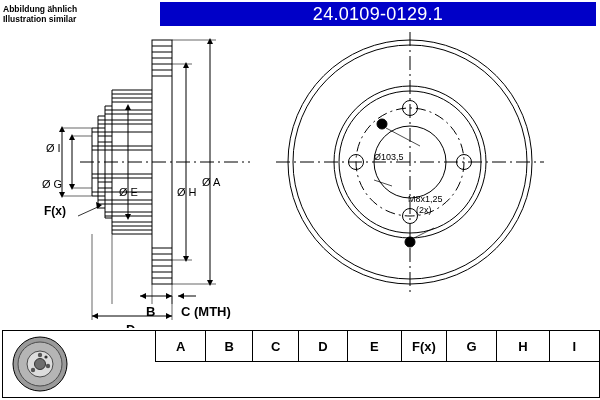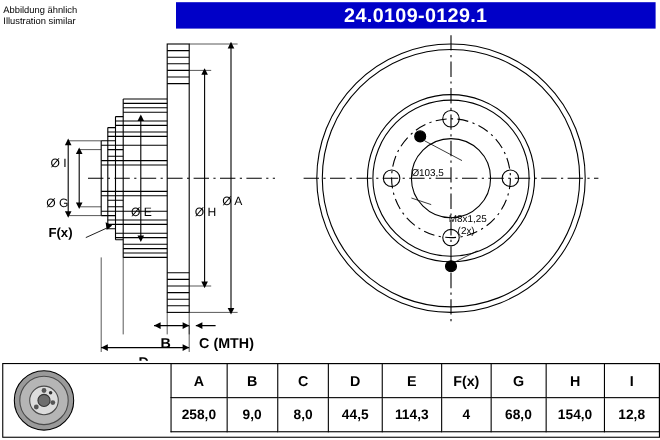"Abbildung ähnlich" .illus { font-weight: normal -> bold }
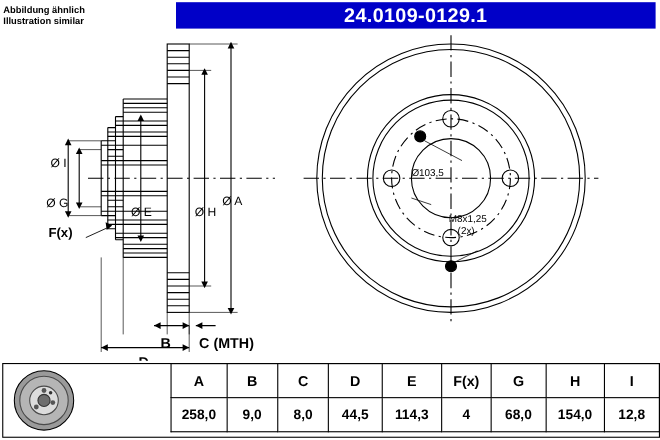"24.0109-0129.1" .header .part { font-weight: bold -> normal }
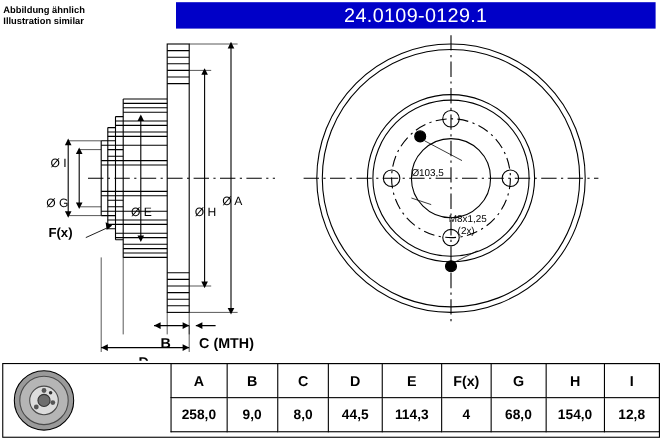"258,0" tr { html: <tr> <td>258,0</td> <td>9,0</td> <td>8,0</td> <td>44,5</td> <td>114,3</td> <td>4</td> <td>68,0</td> <td>154,0</td> <td>12,8</td> </tr> -> none }
